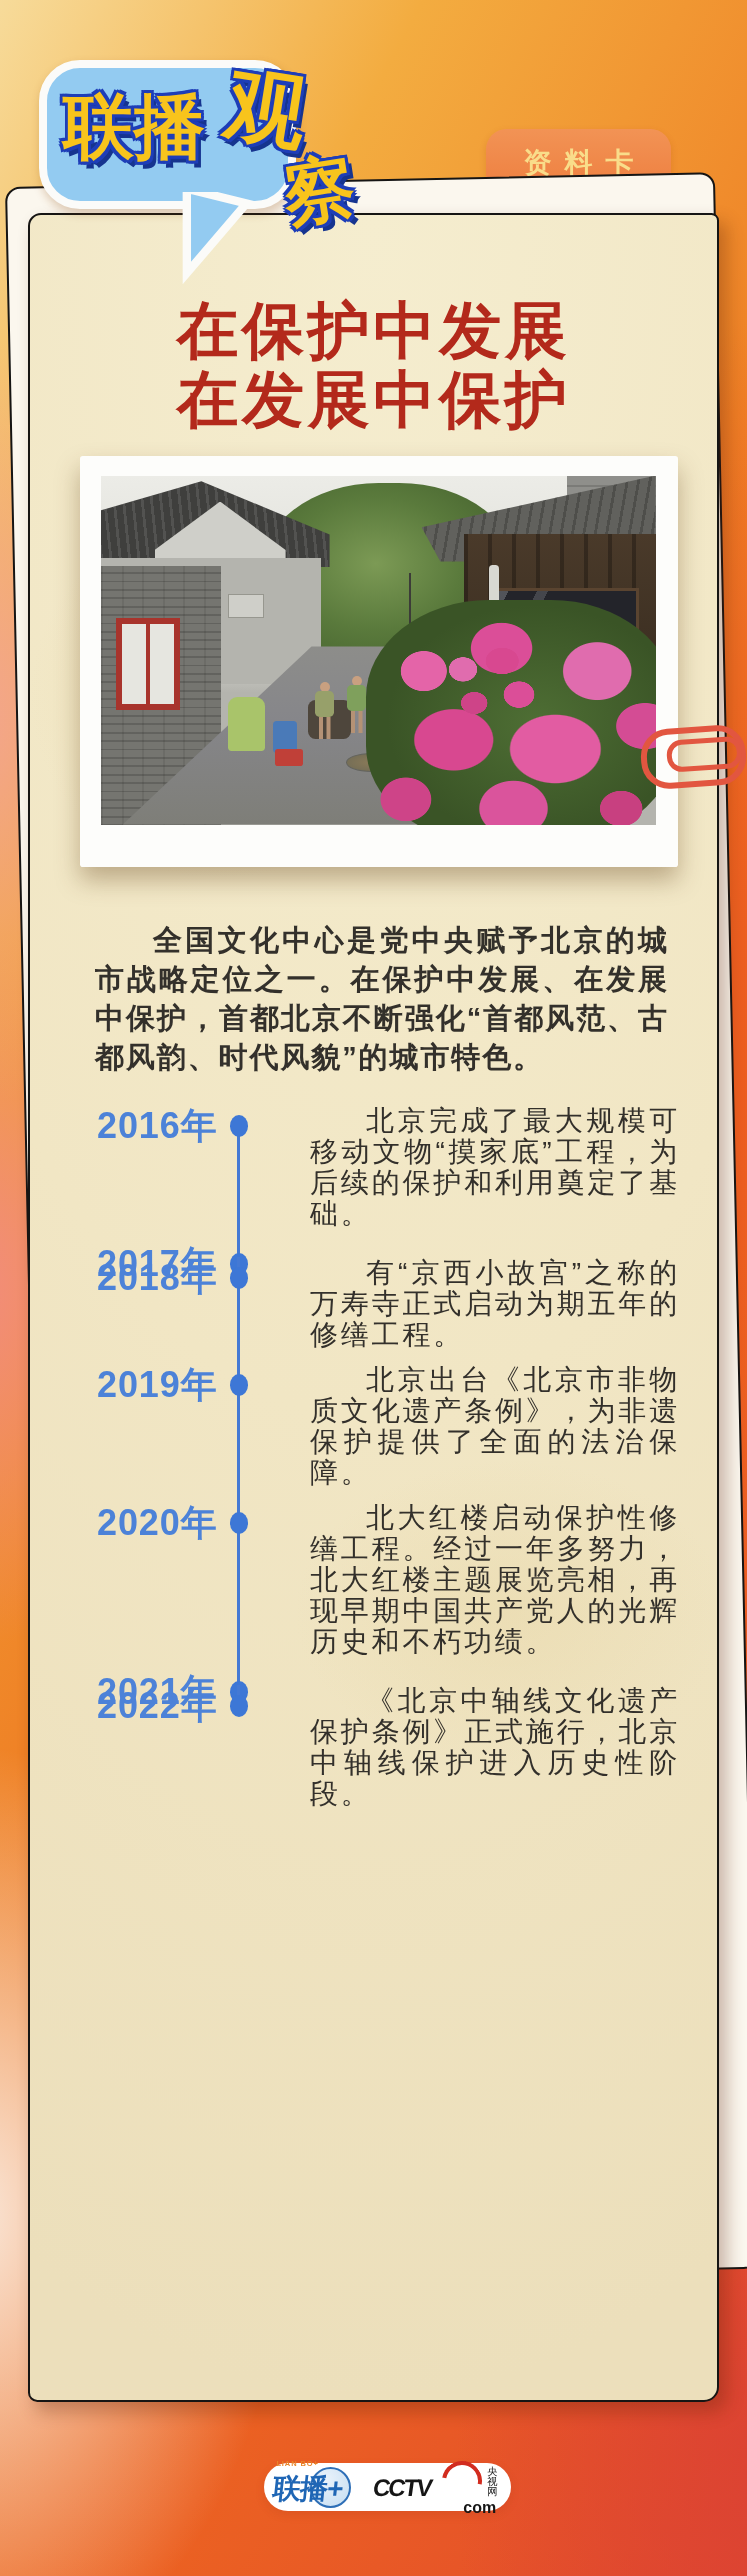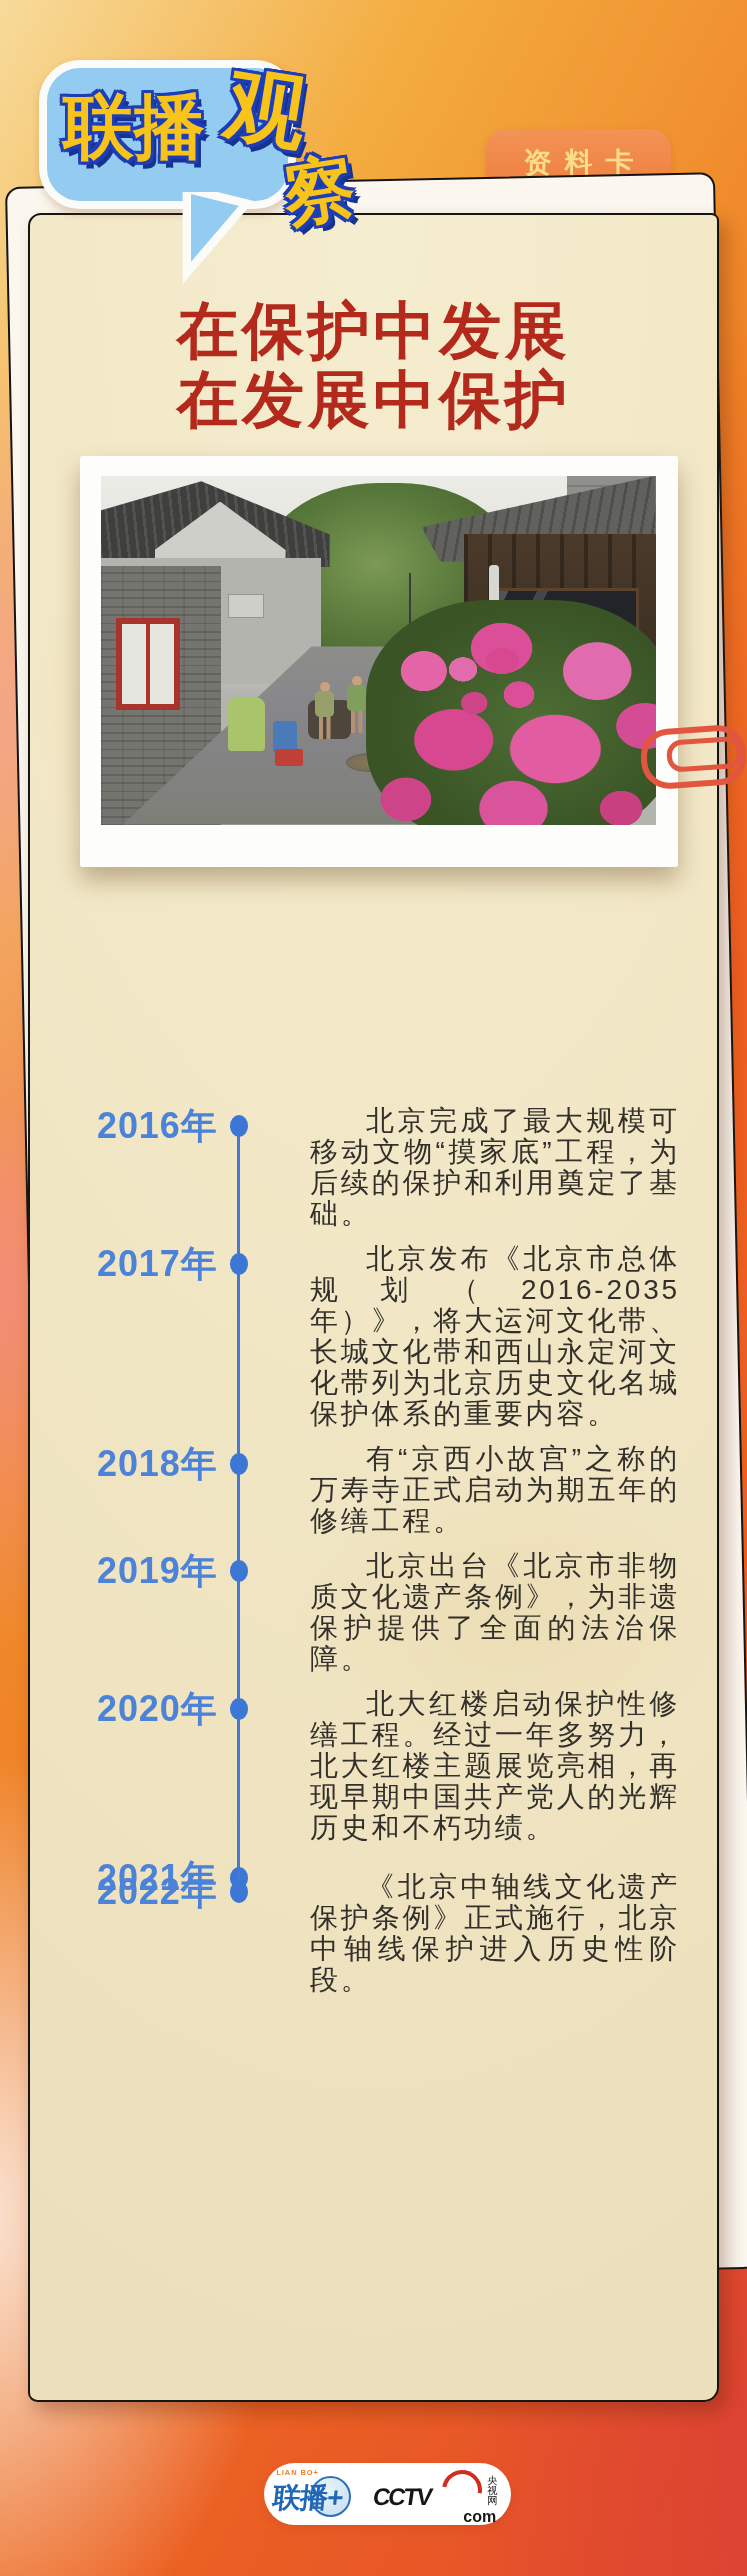"全国文化中心是党中央赋予北京的城市战略定位之一。在保护中发展、在发展中保护，首都" div.intro { html: none -> <div>全国文化中心是党中央赋予北京的城市战略定位之一。在保护中发展、在发展中保护，首都北京不断强化“首都风范、古都风韵、时代风貌”的城市特色。</div> }
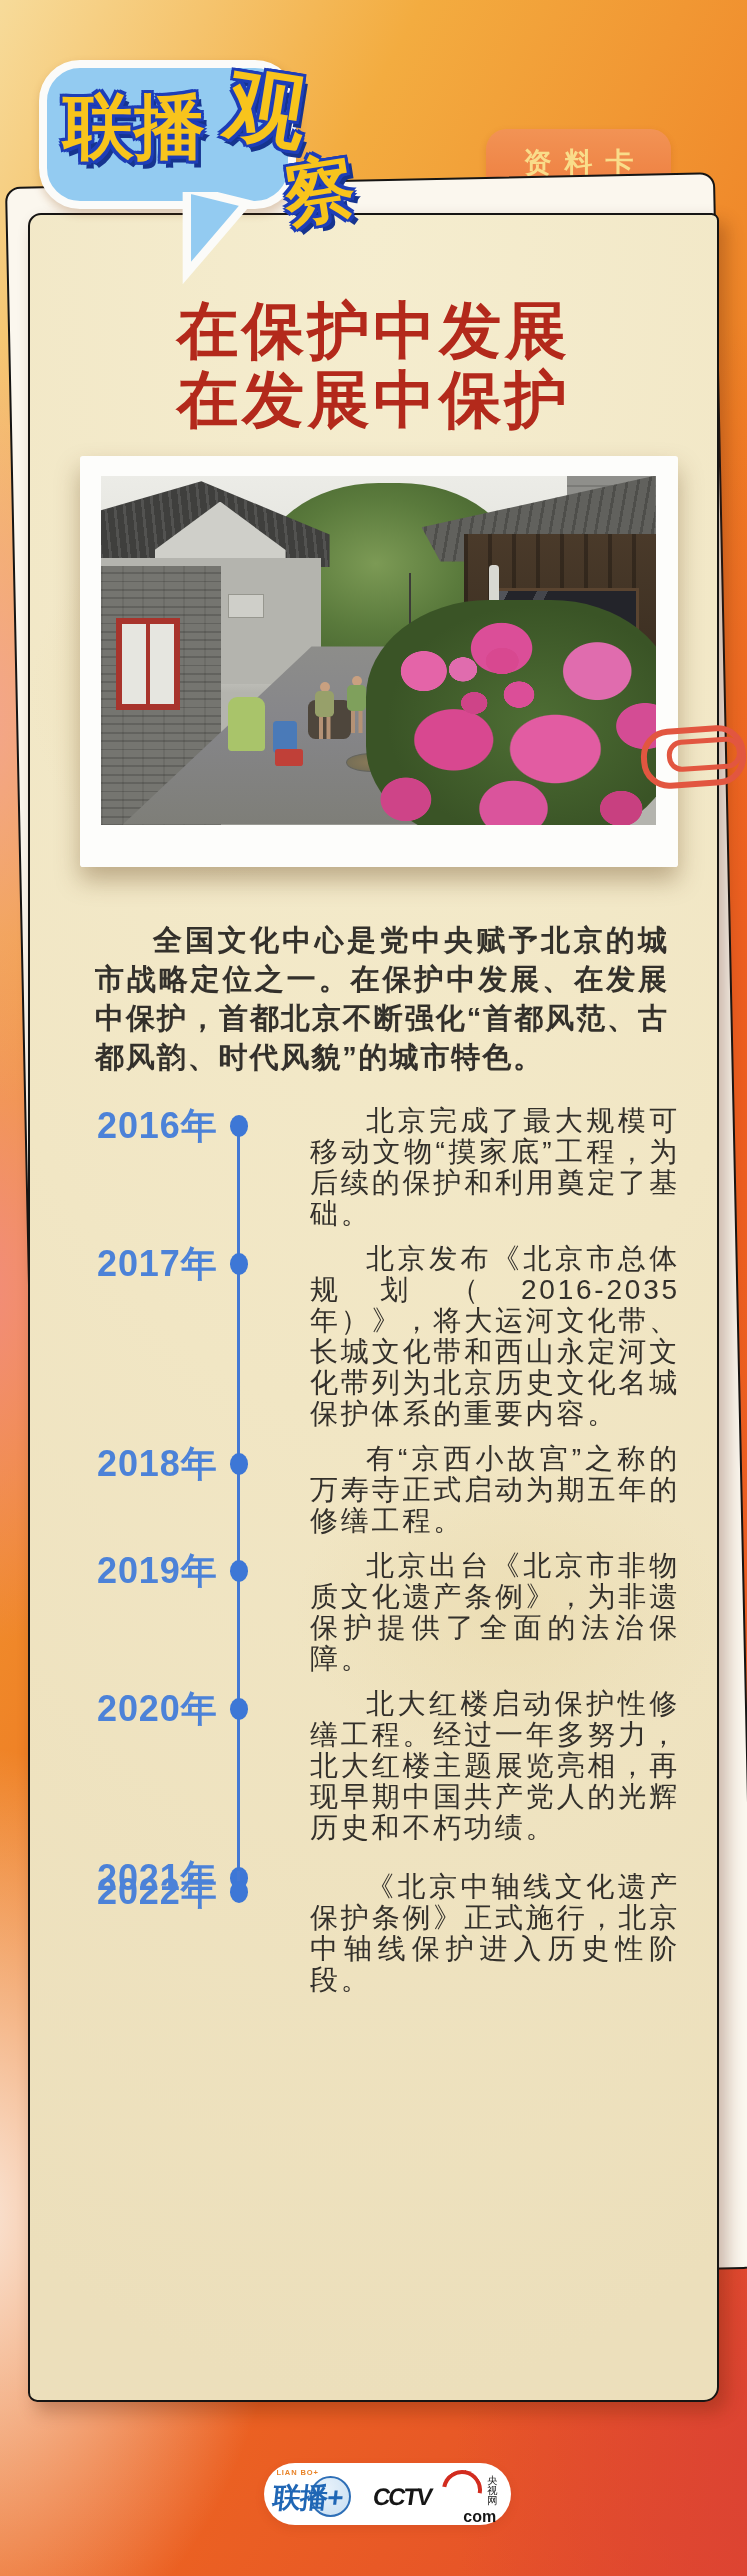"北京发布《北京市总体规划（2016-2035年）》，将大运河文化带、长城文化带和" div.tl-text { html: <div>北京发布《北京市总体规划（2016-2035年）》，将大运河文化带、长城文化带和西山永定河文化带列为北京历史文化名城保护体系的重要内容。</div> -> none }
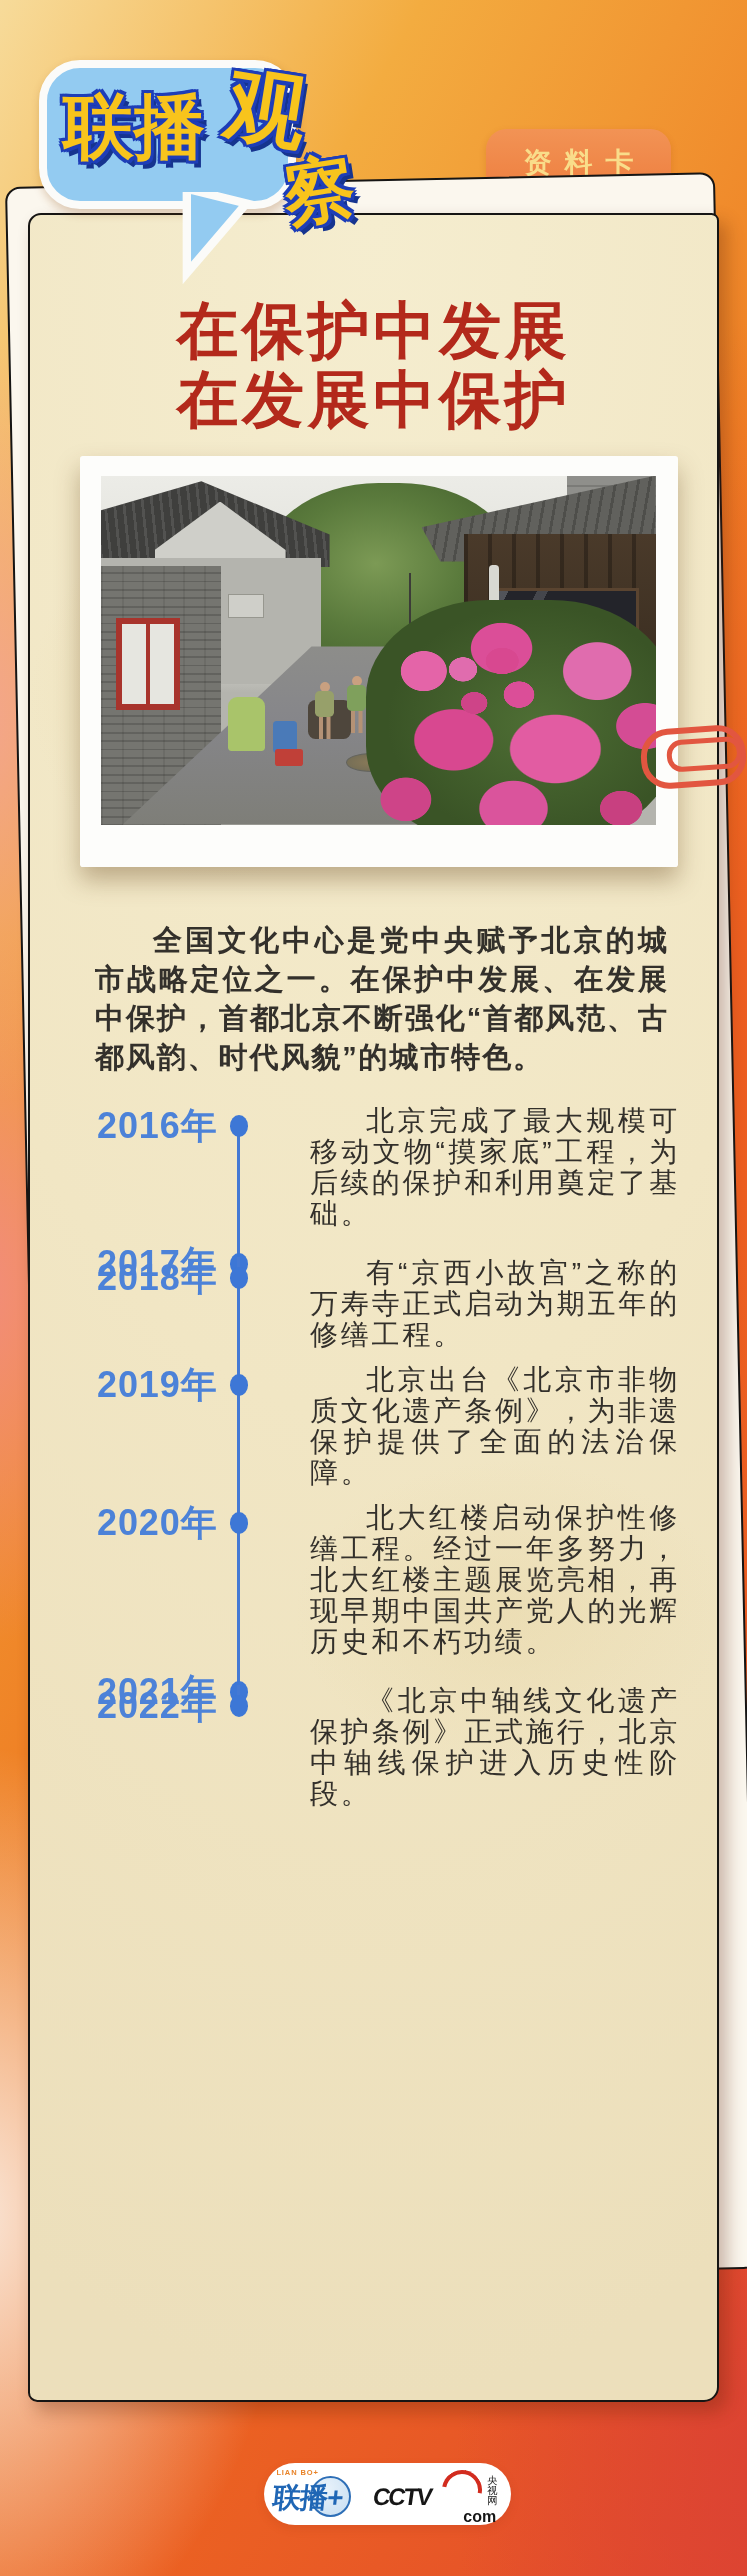"LIAN BO+" .pill { align-items: center -> flex-end; height: 62px -> 48px }
